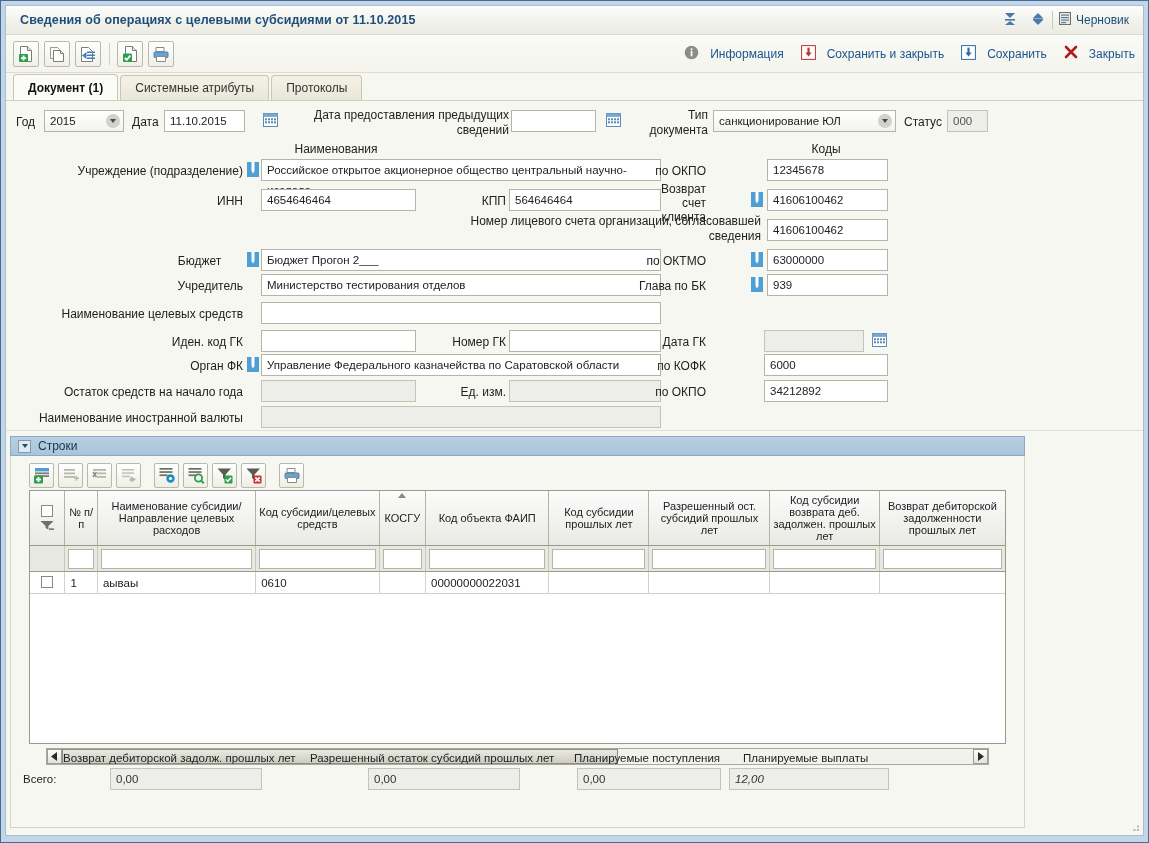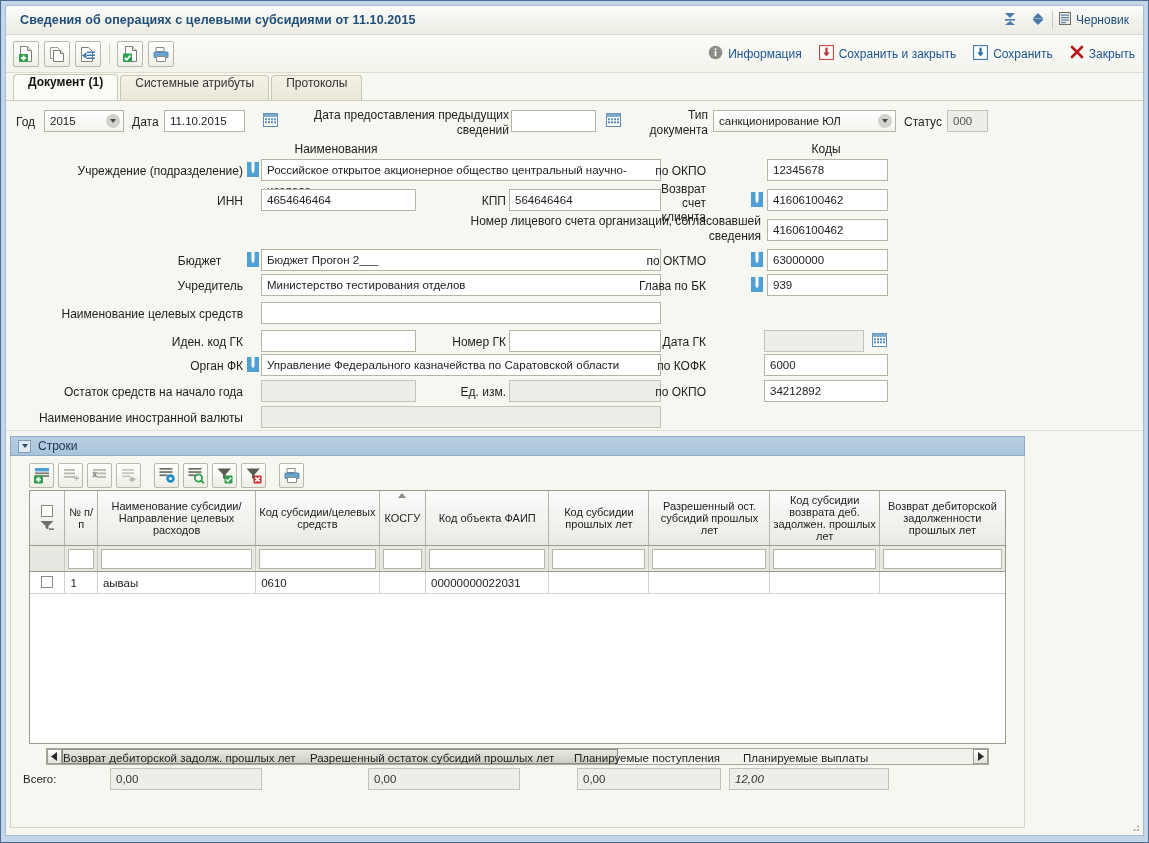"Информация" .act { gap: 5px -> 11px }
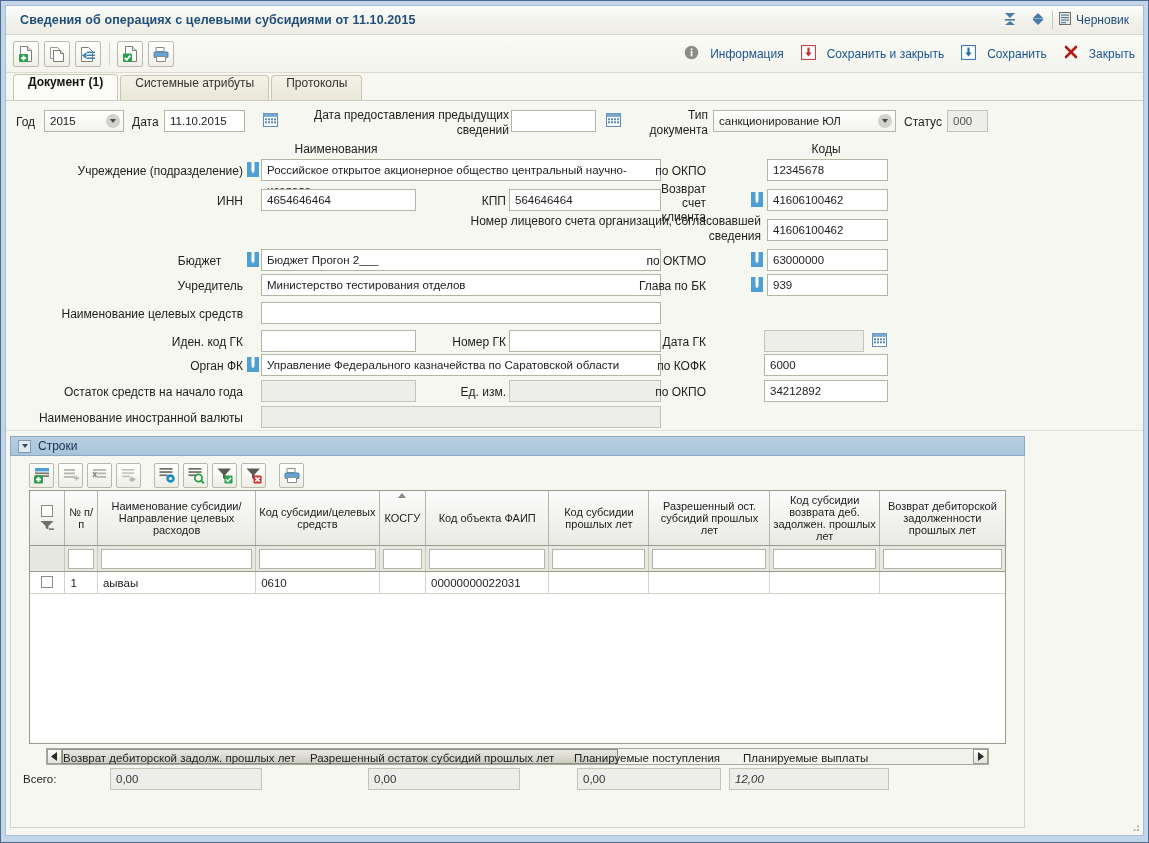"Документ (1)" .tab { align-items: none -> center }
